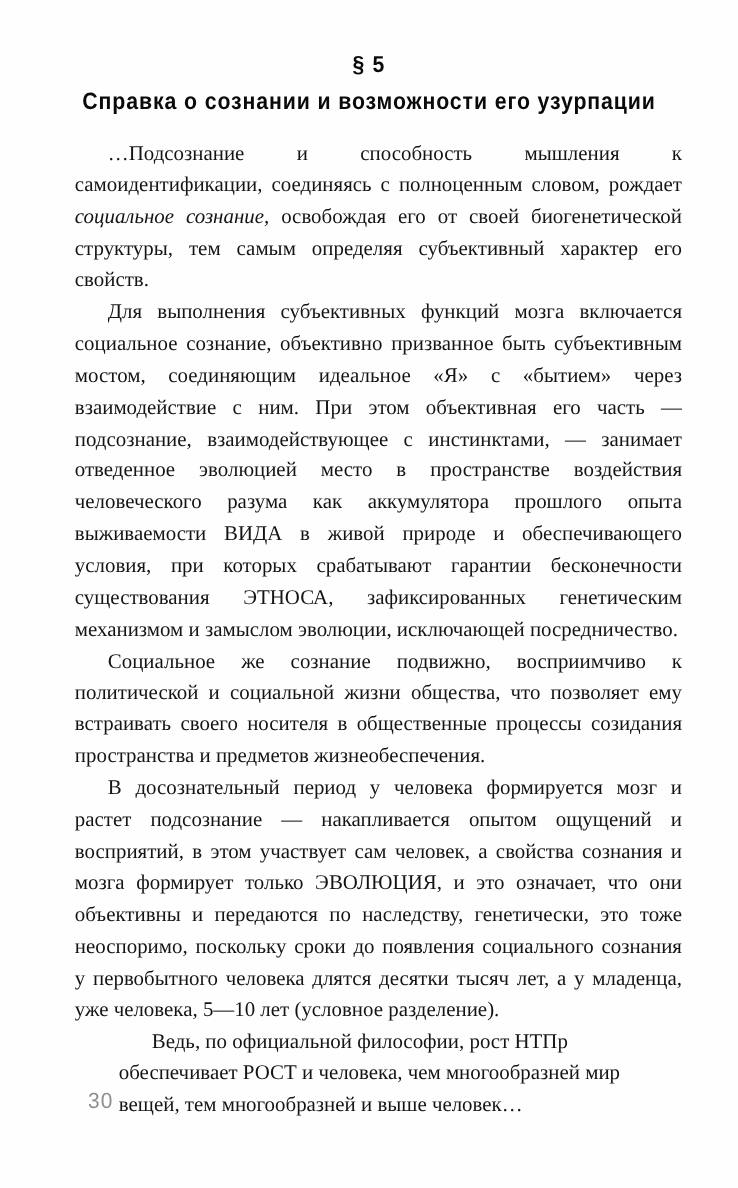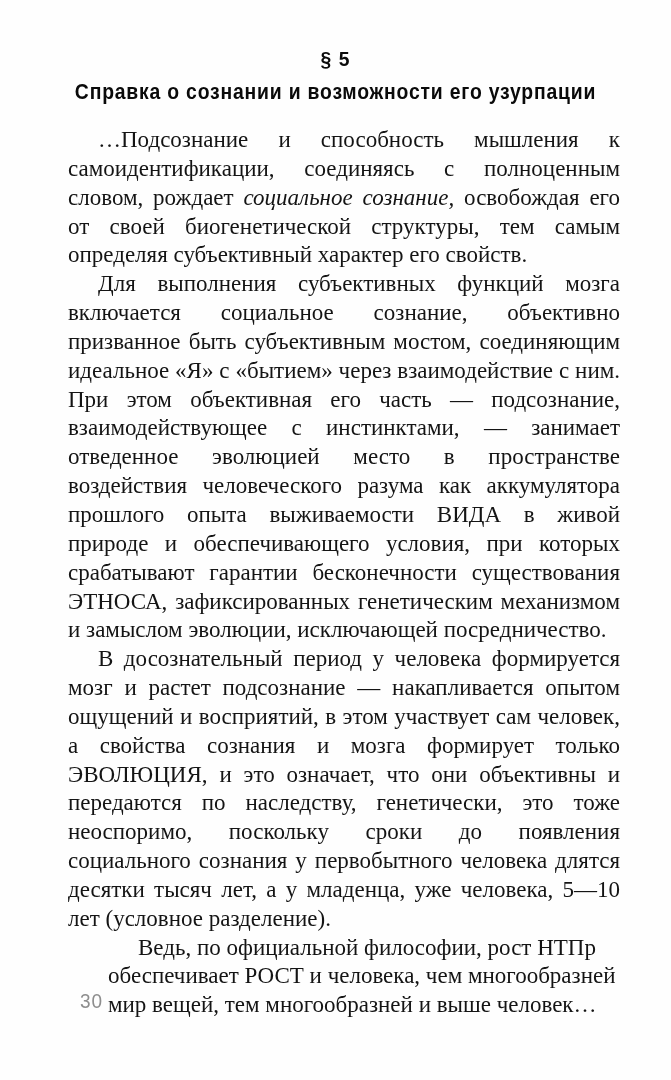"…Подсознание и способность мышления к" .body-text { font-size: 23px -> 19px }
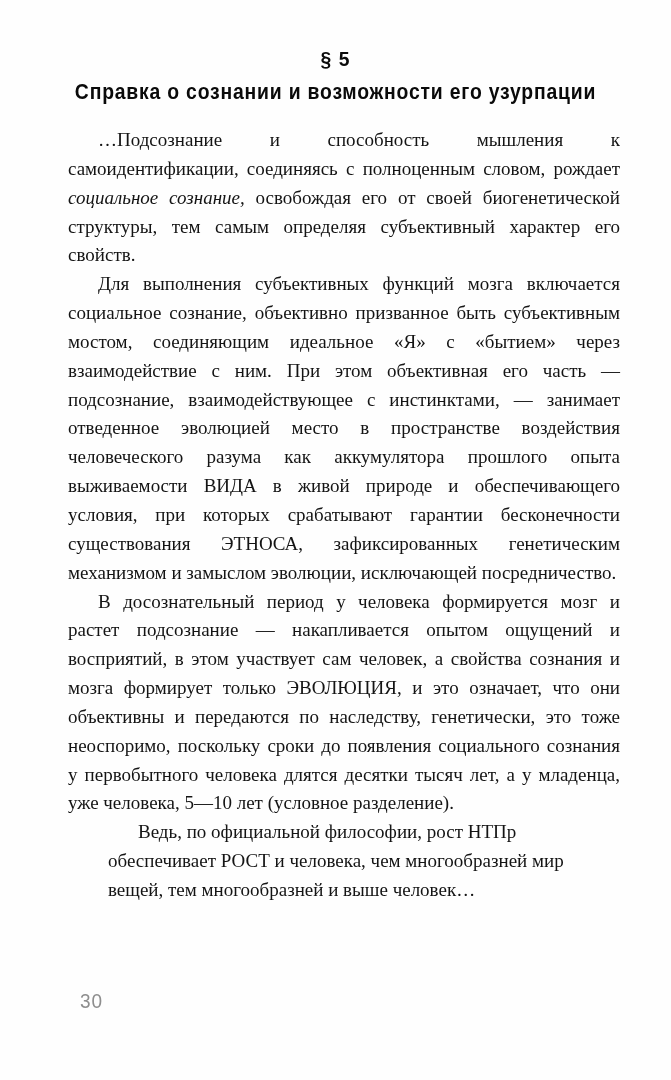"Социальное же сознание подвижно," p { html: none -> <p>Социальное же сознание подвижно, восприимчиво к политической и социальной жизни общества, что позволяет ему встраивать своего носителя в общественные процессы созидания пространства и предметов жизнеобеспечения.</p> }
